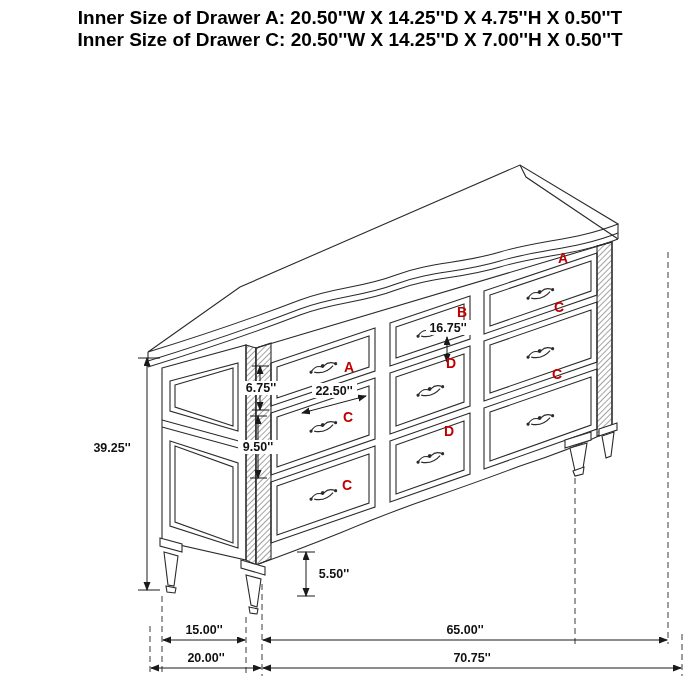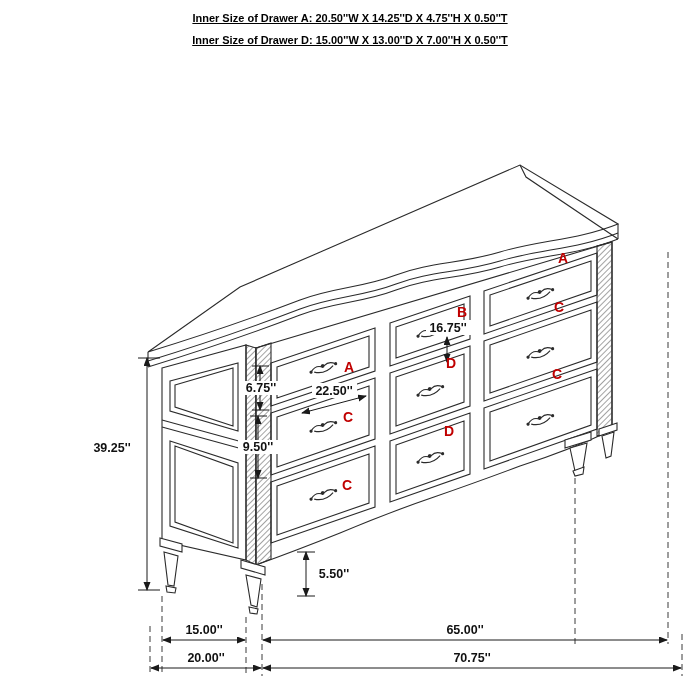"Inner Size of Drawer A:" .title-block { font-size: 11px -> 19px; text-decoration: underline -> none }
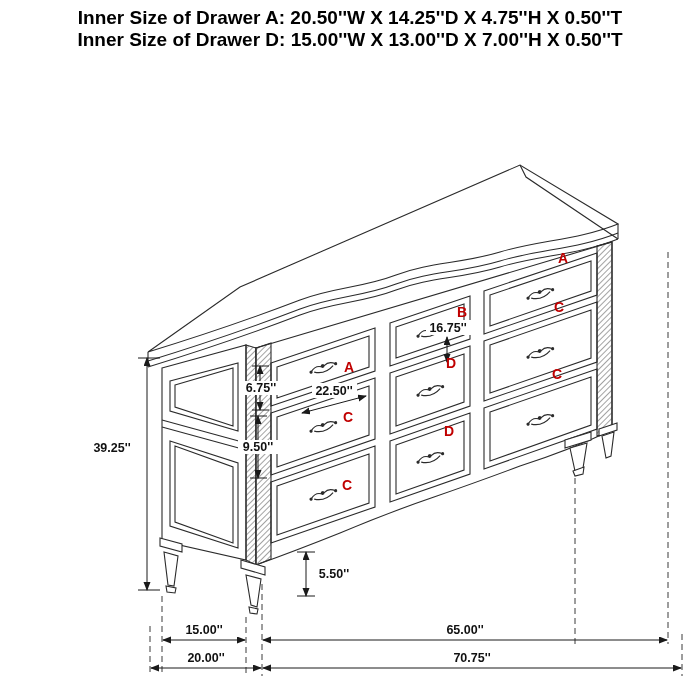"Inner Size of Drawer C:" div { html: none -> <div>Inner Size of Drawer C: 20.50''W X 14.25''D X 7.00''H X 0.50''T</div> }
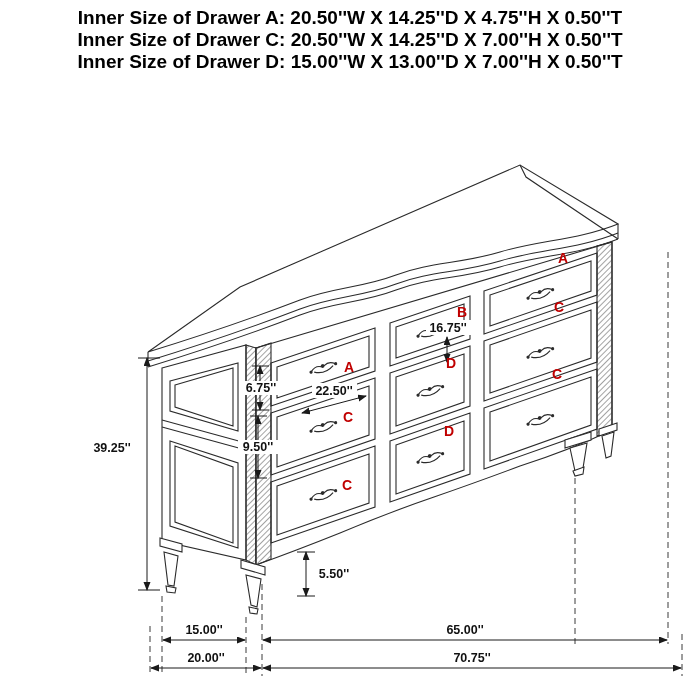"Inner Size of Drawer D:" div { html: <div>Inner Size of Drawer D: 15.00''W X 13.00''D X 7.00''H X 0.50''T</div> -> none }
